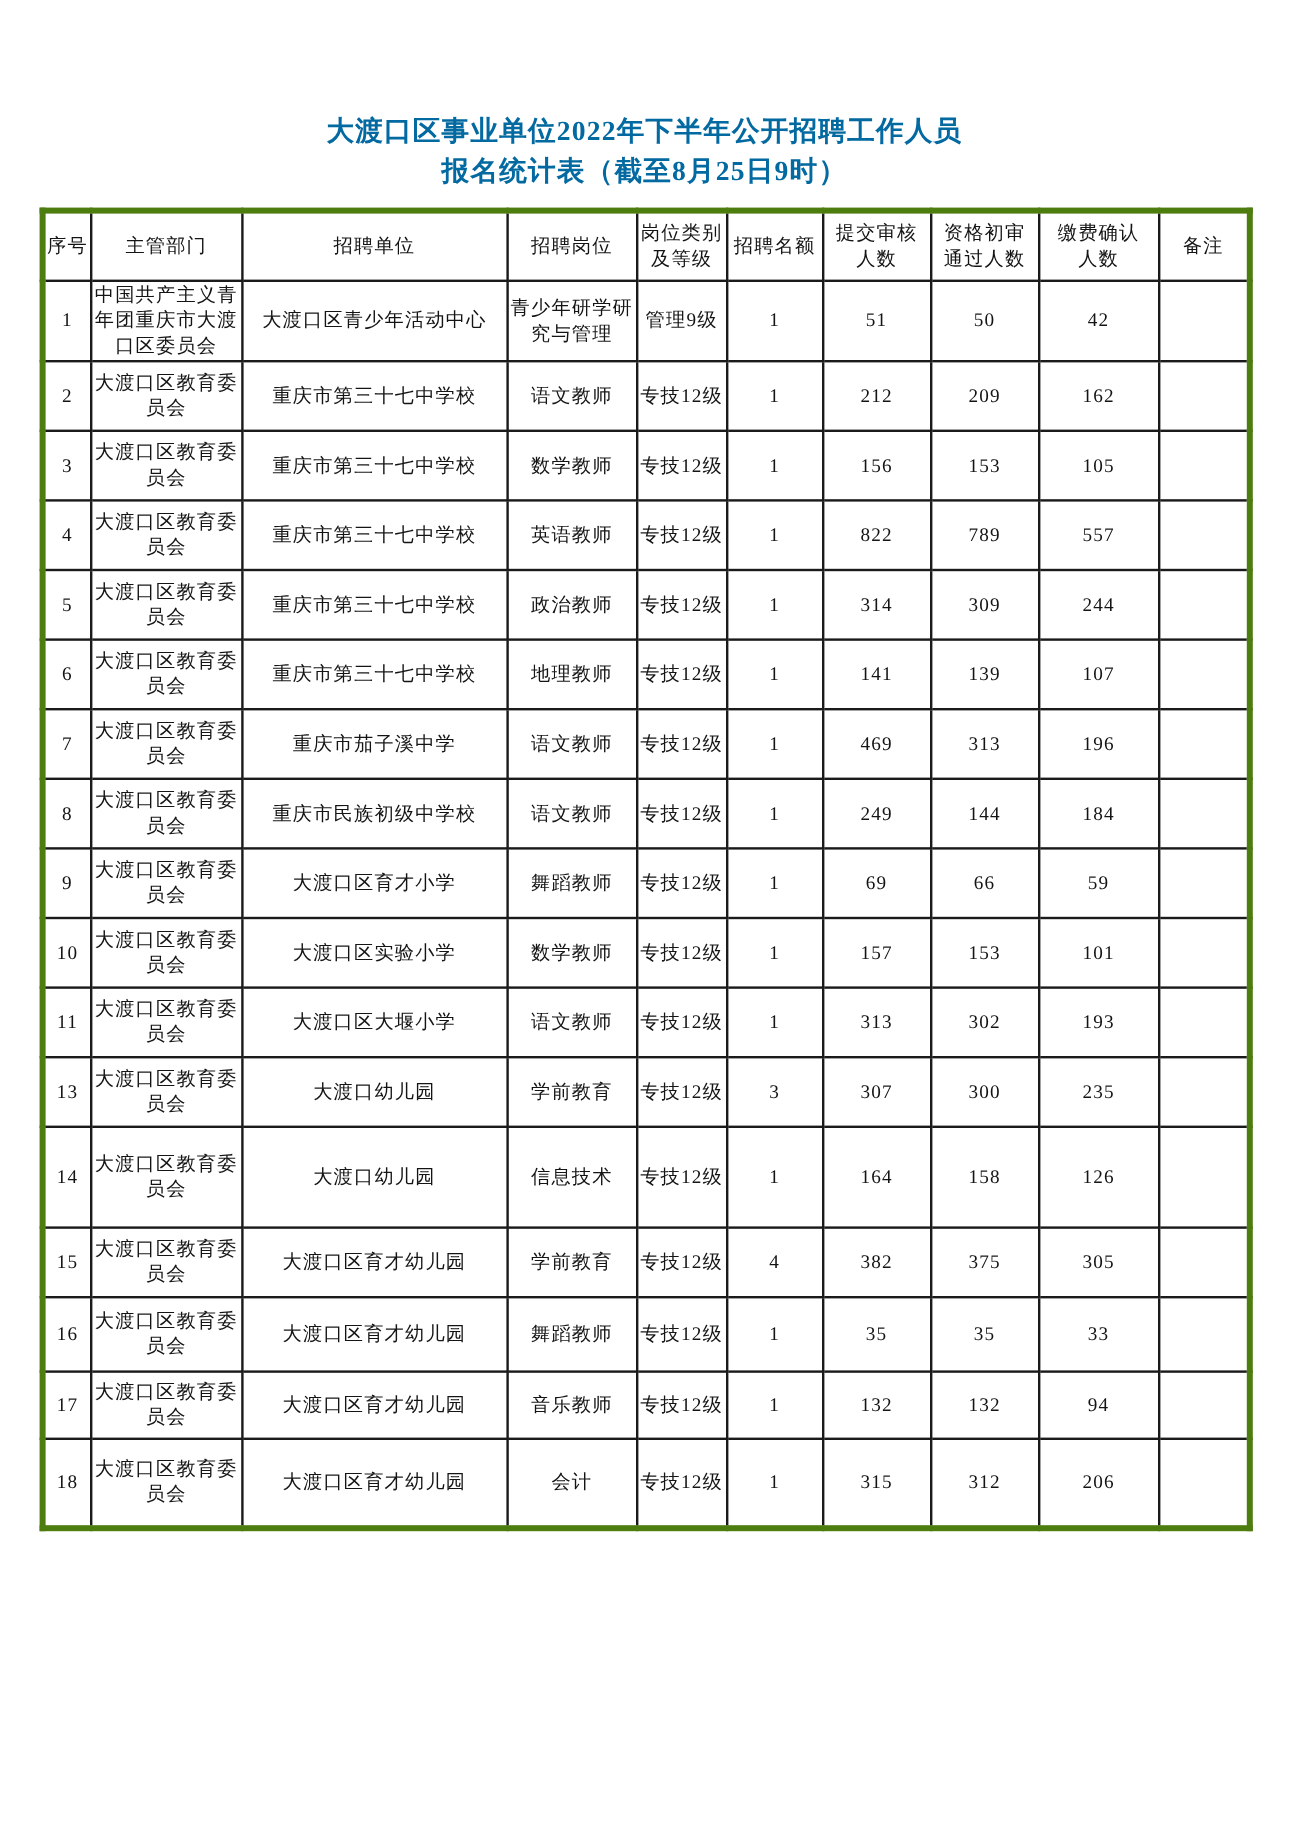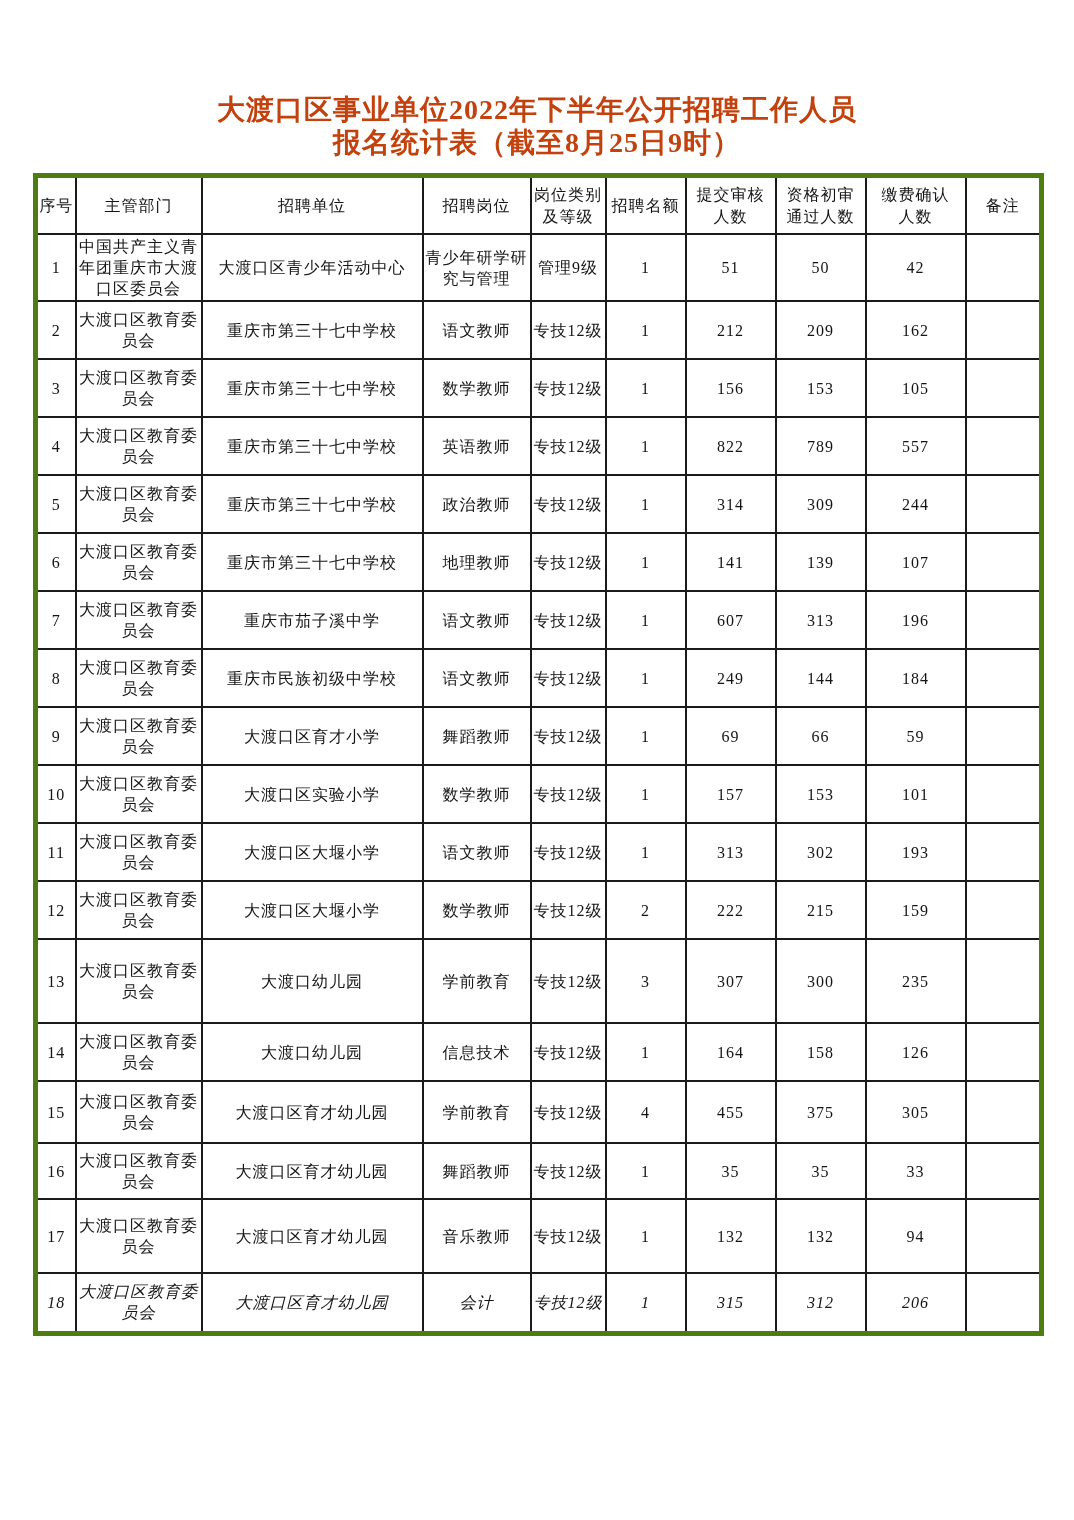"大渡口区事业单位2022年下半年公开招聘工作人员" .doc-title { color: #c2410c -> #0369a1; font-size: 28px -> 23px }
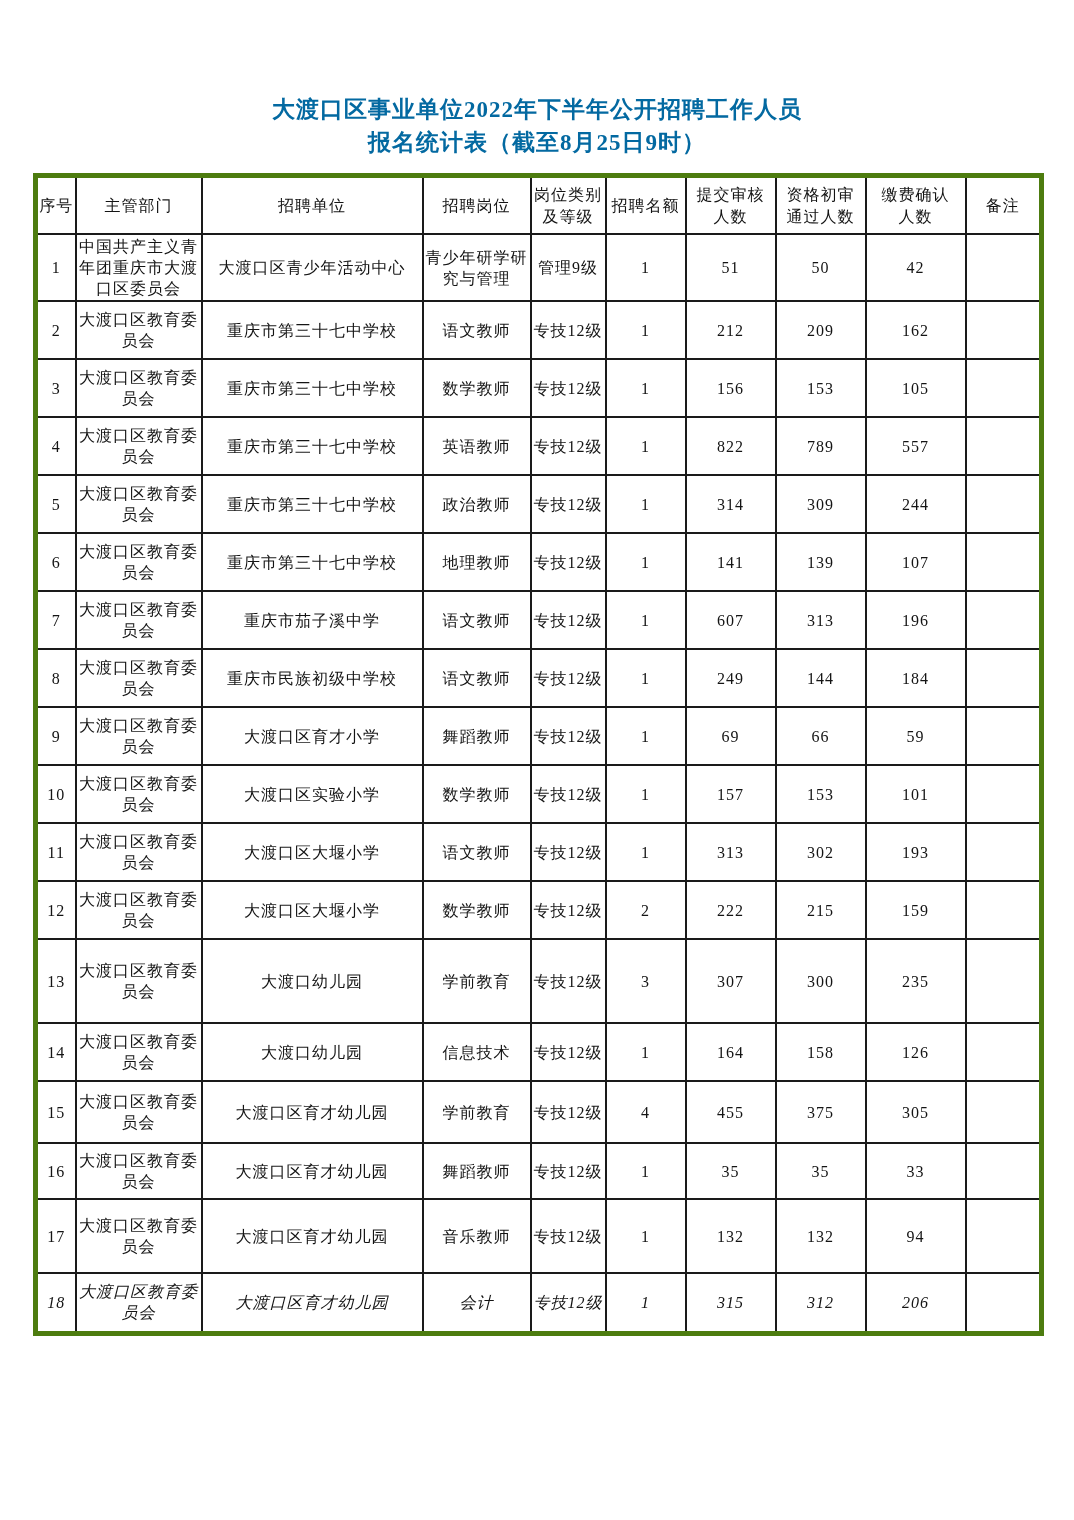"607" td { text: 607 -> 469 }
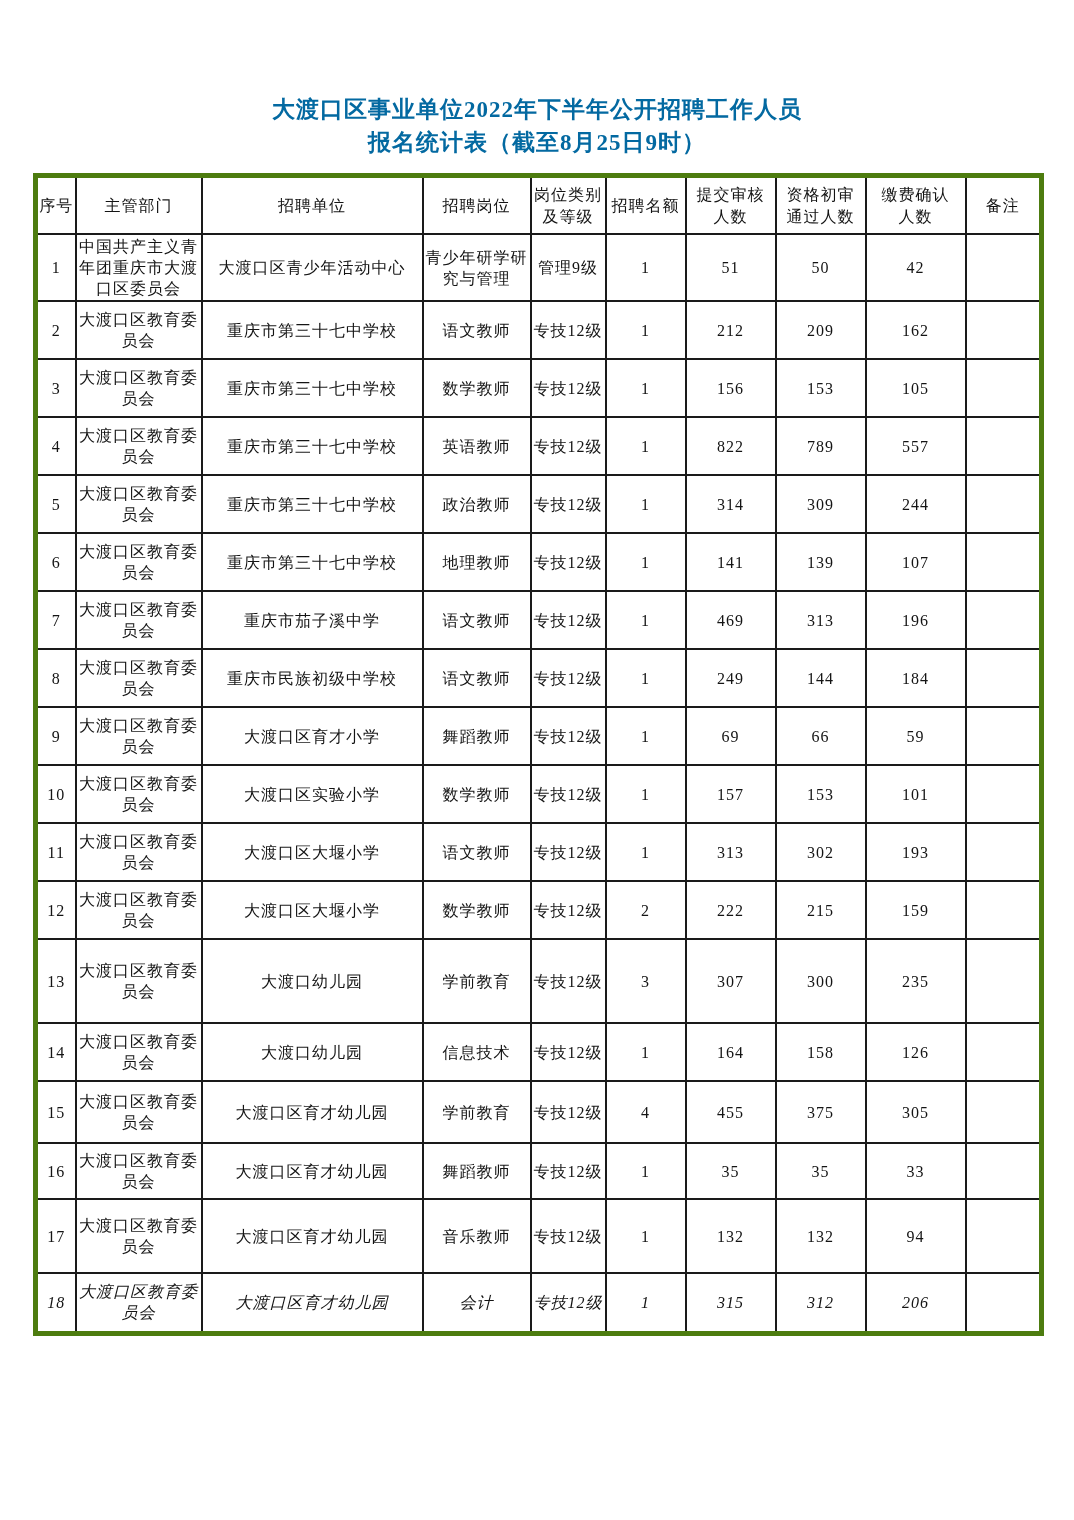"12" tr { html: <tr> <td>12</td> <td>大渡口区教育委员会</td> <td>大渡口区大堰小学</td> <td>数学教师</td> <td>专技12级</td> <td>2</td> <td>222</td> <td>215</td> <td>159</td> <td></td> </tr> -> none }
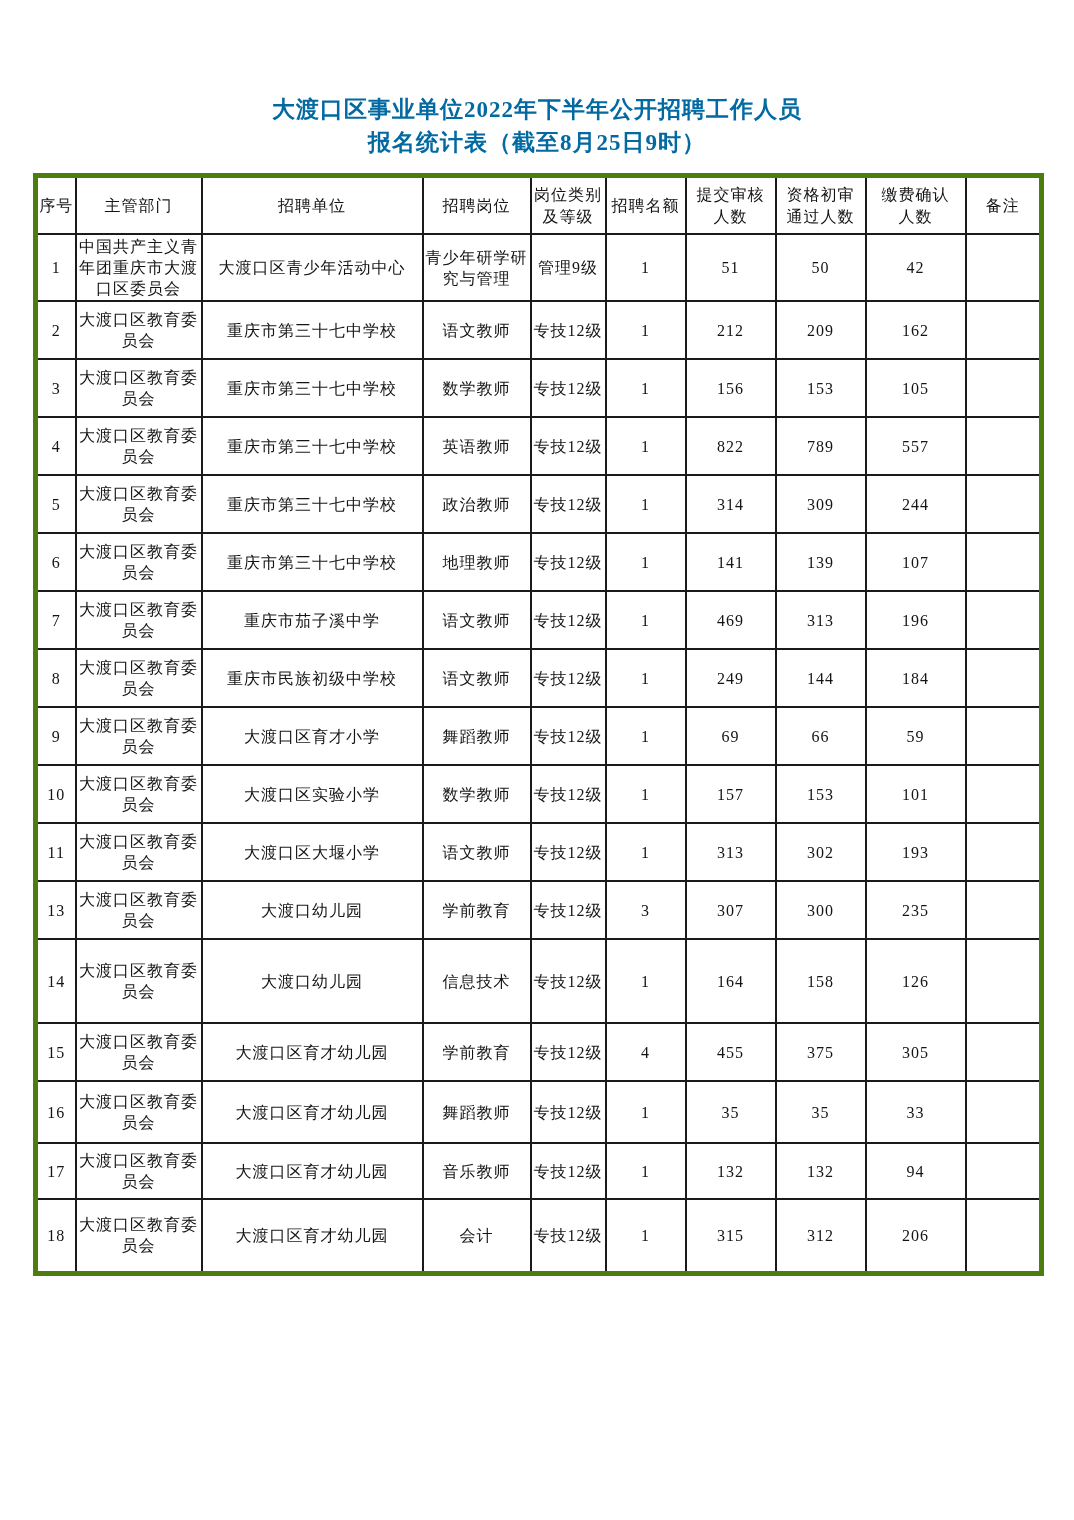"455" td { text: 455 -> 382 }
